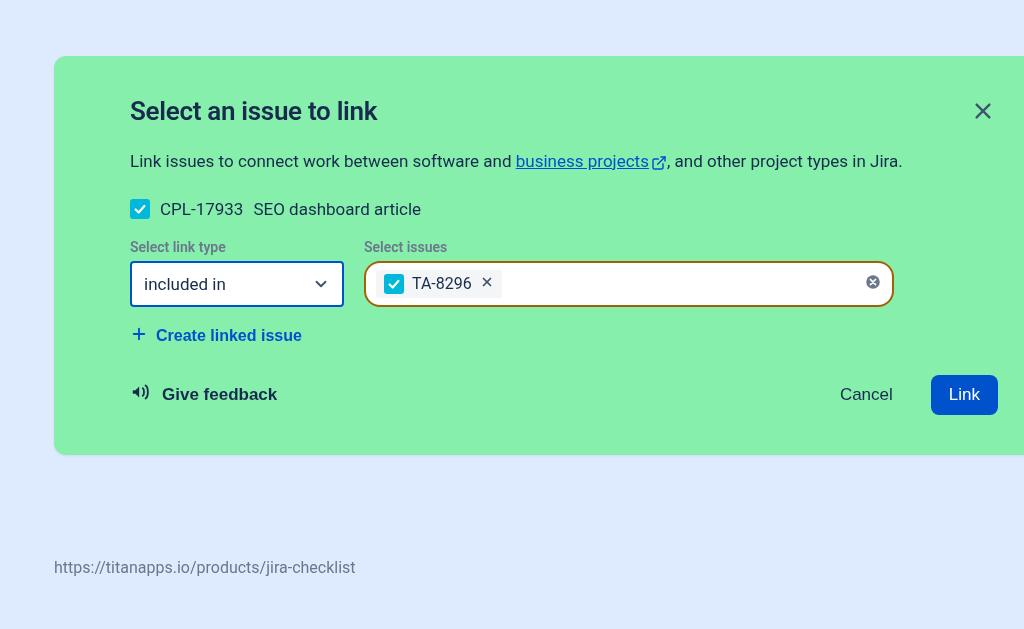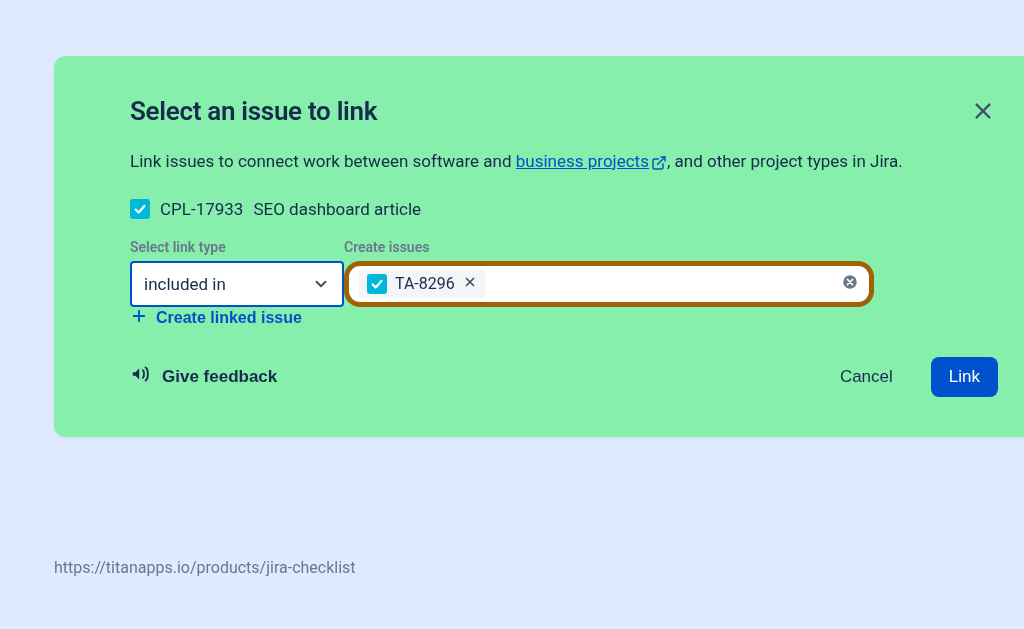"Select link type" .form-row { gap: none -> 20px; margin-bottom: none -> 18px }
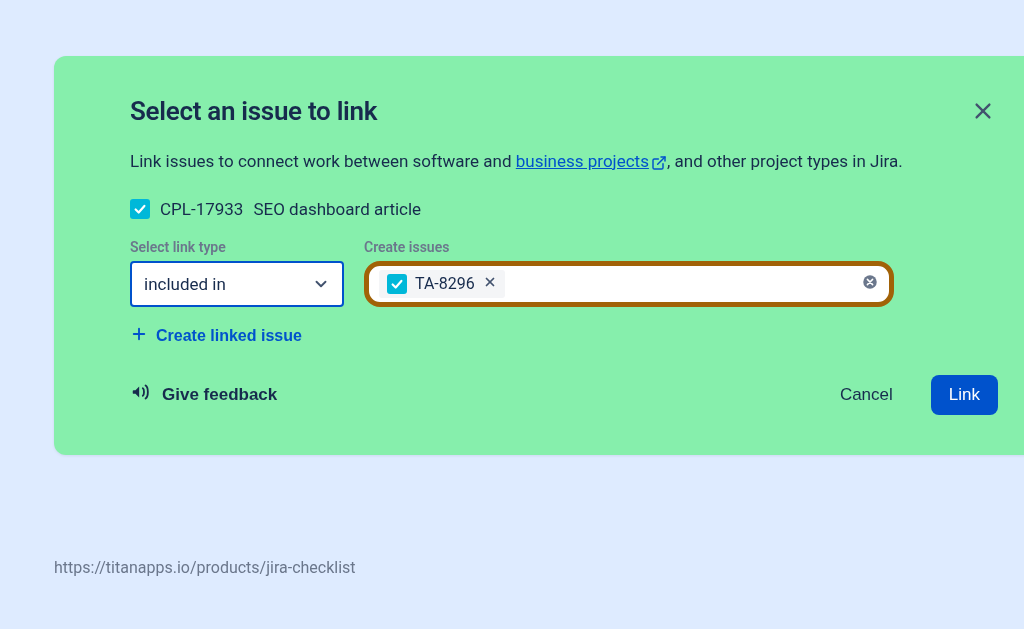"Create issues" label.field-label { text: Create -> Select }
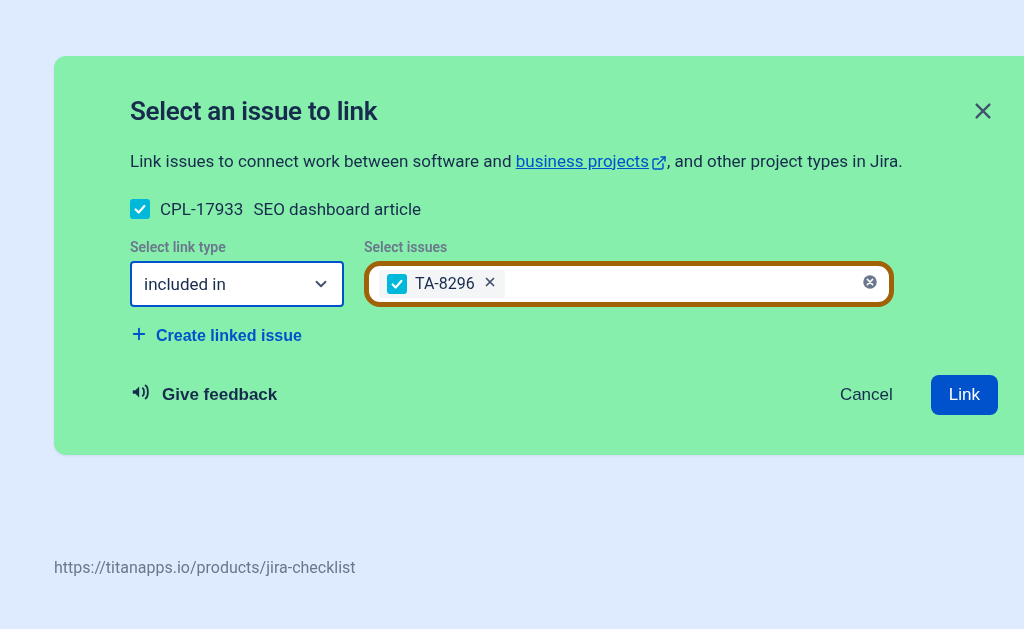"TA-8296" .issues-ctl { border: 5px solid #a16207 -> 2px solid #a16207 }
